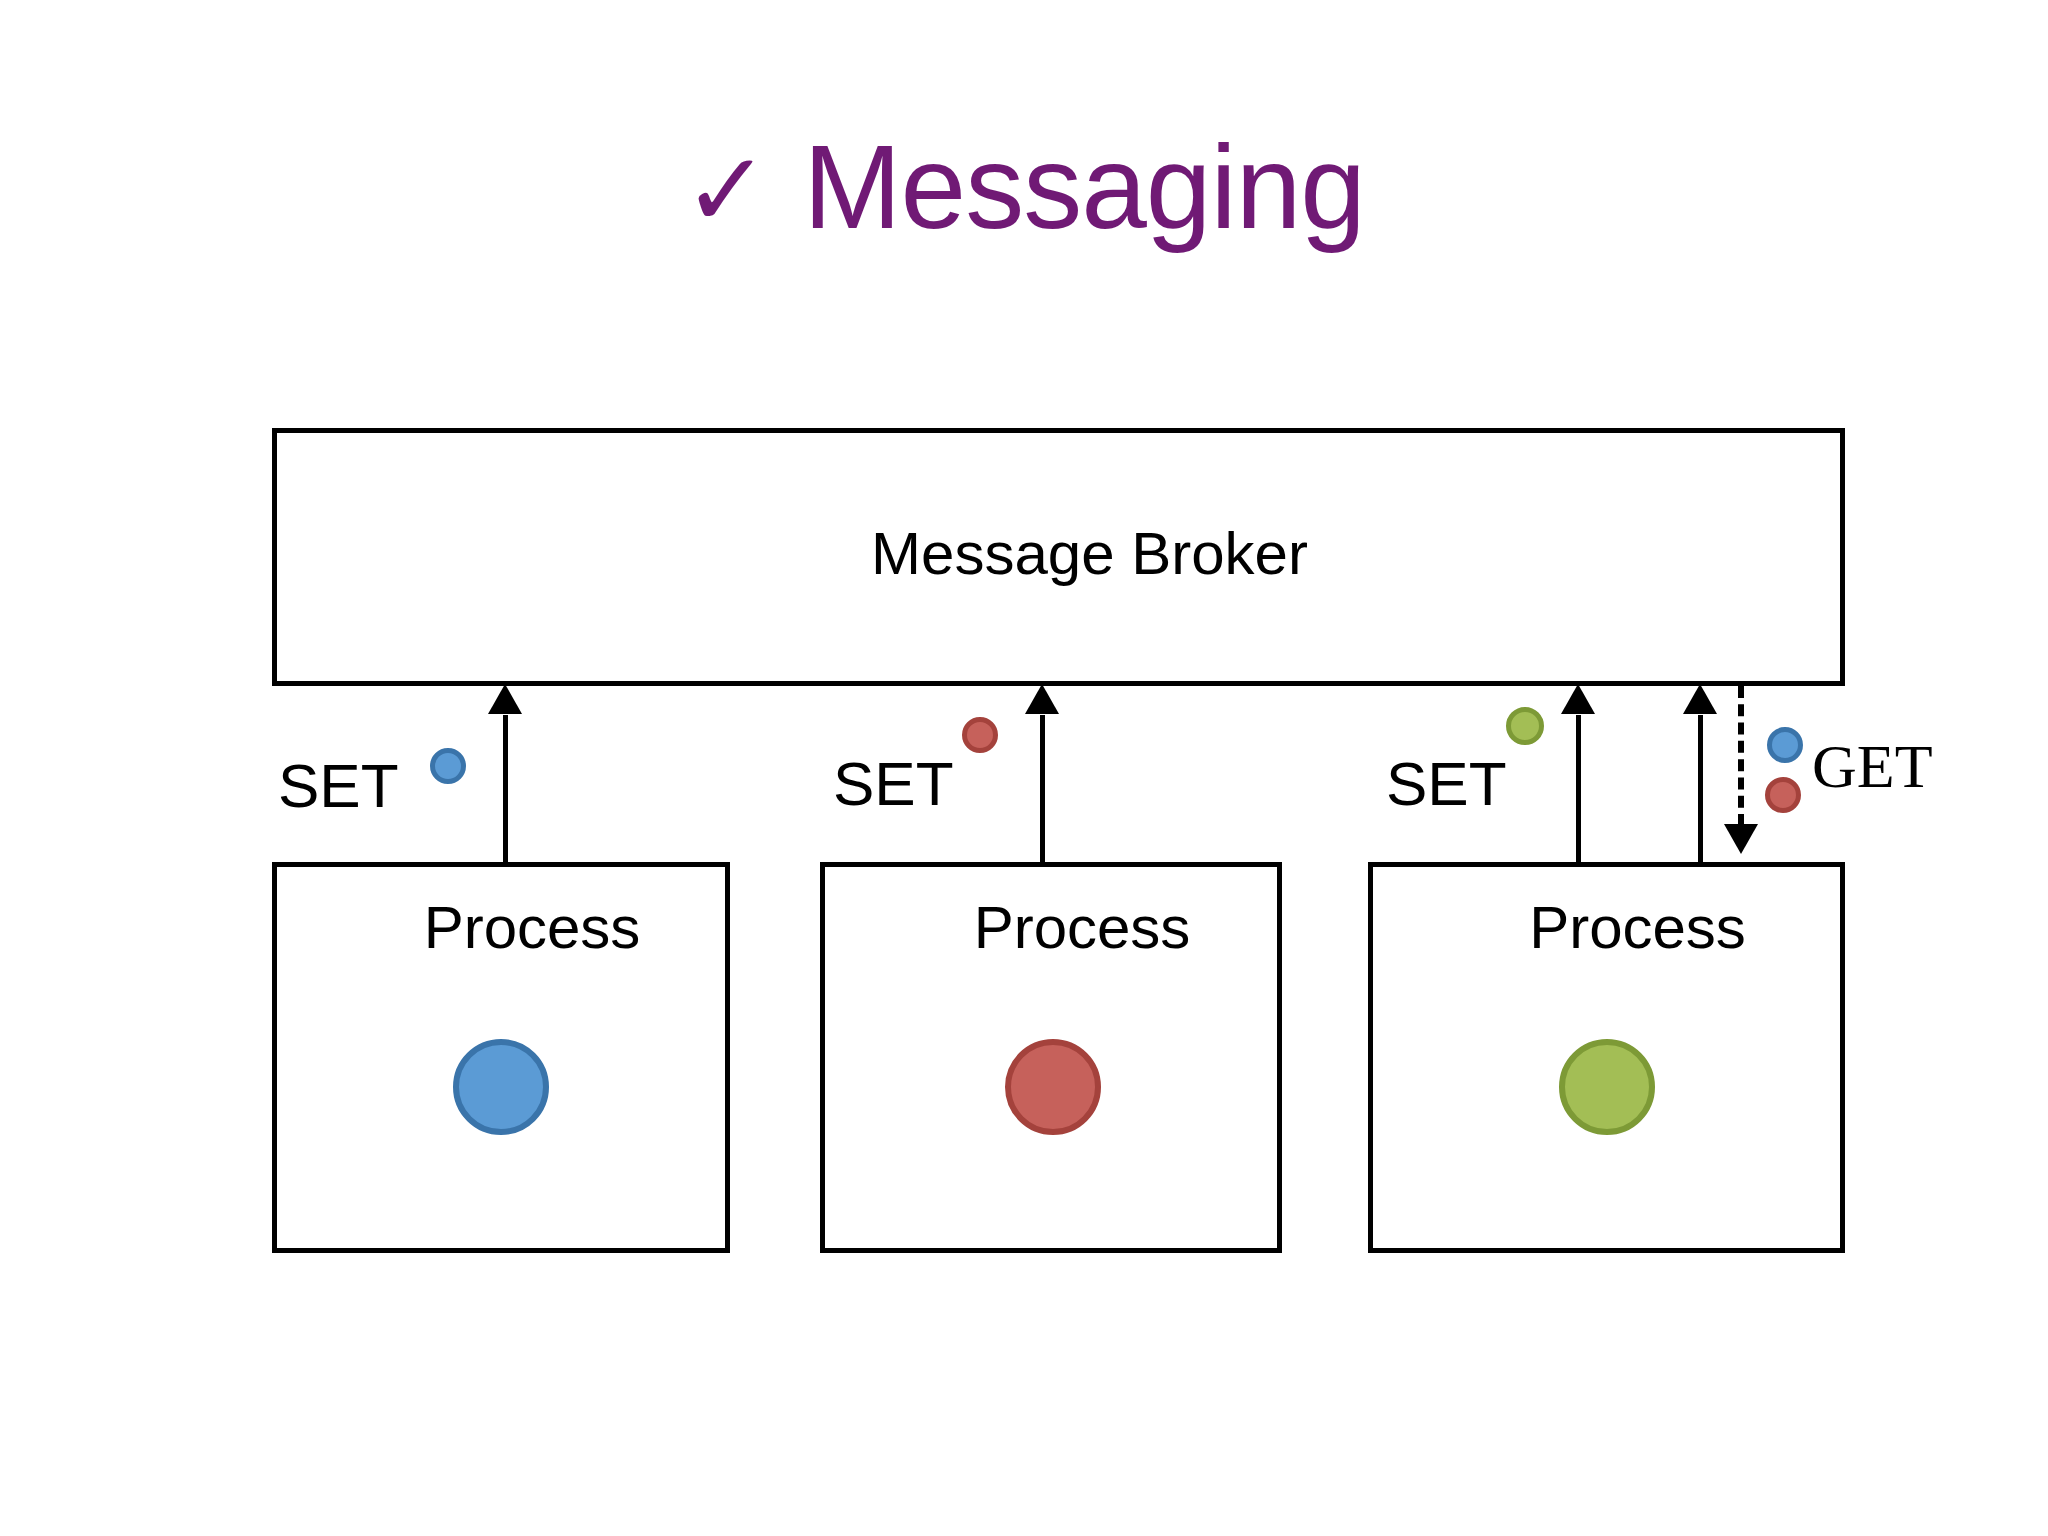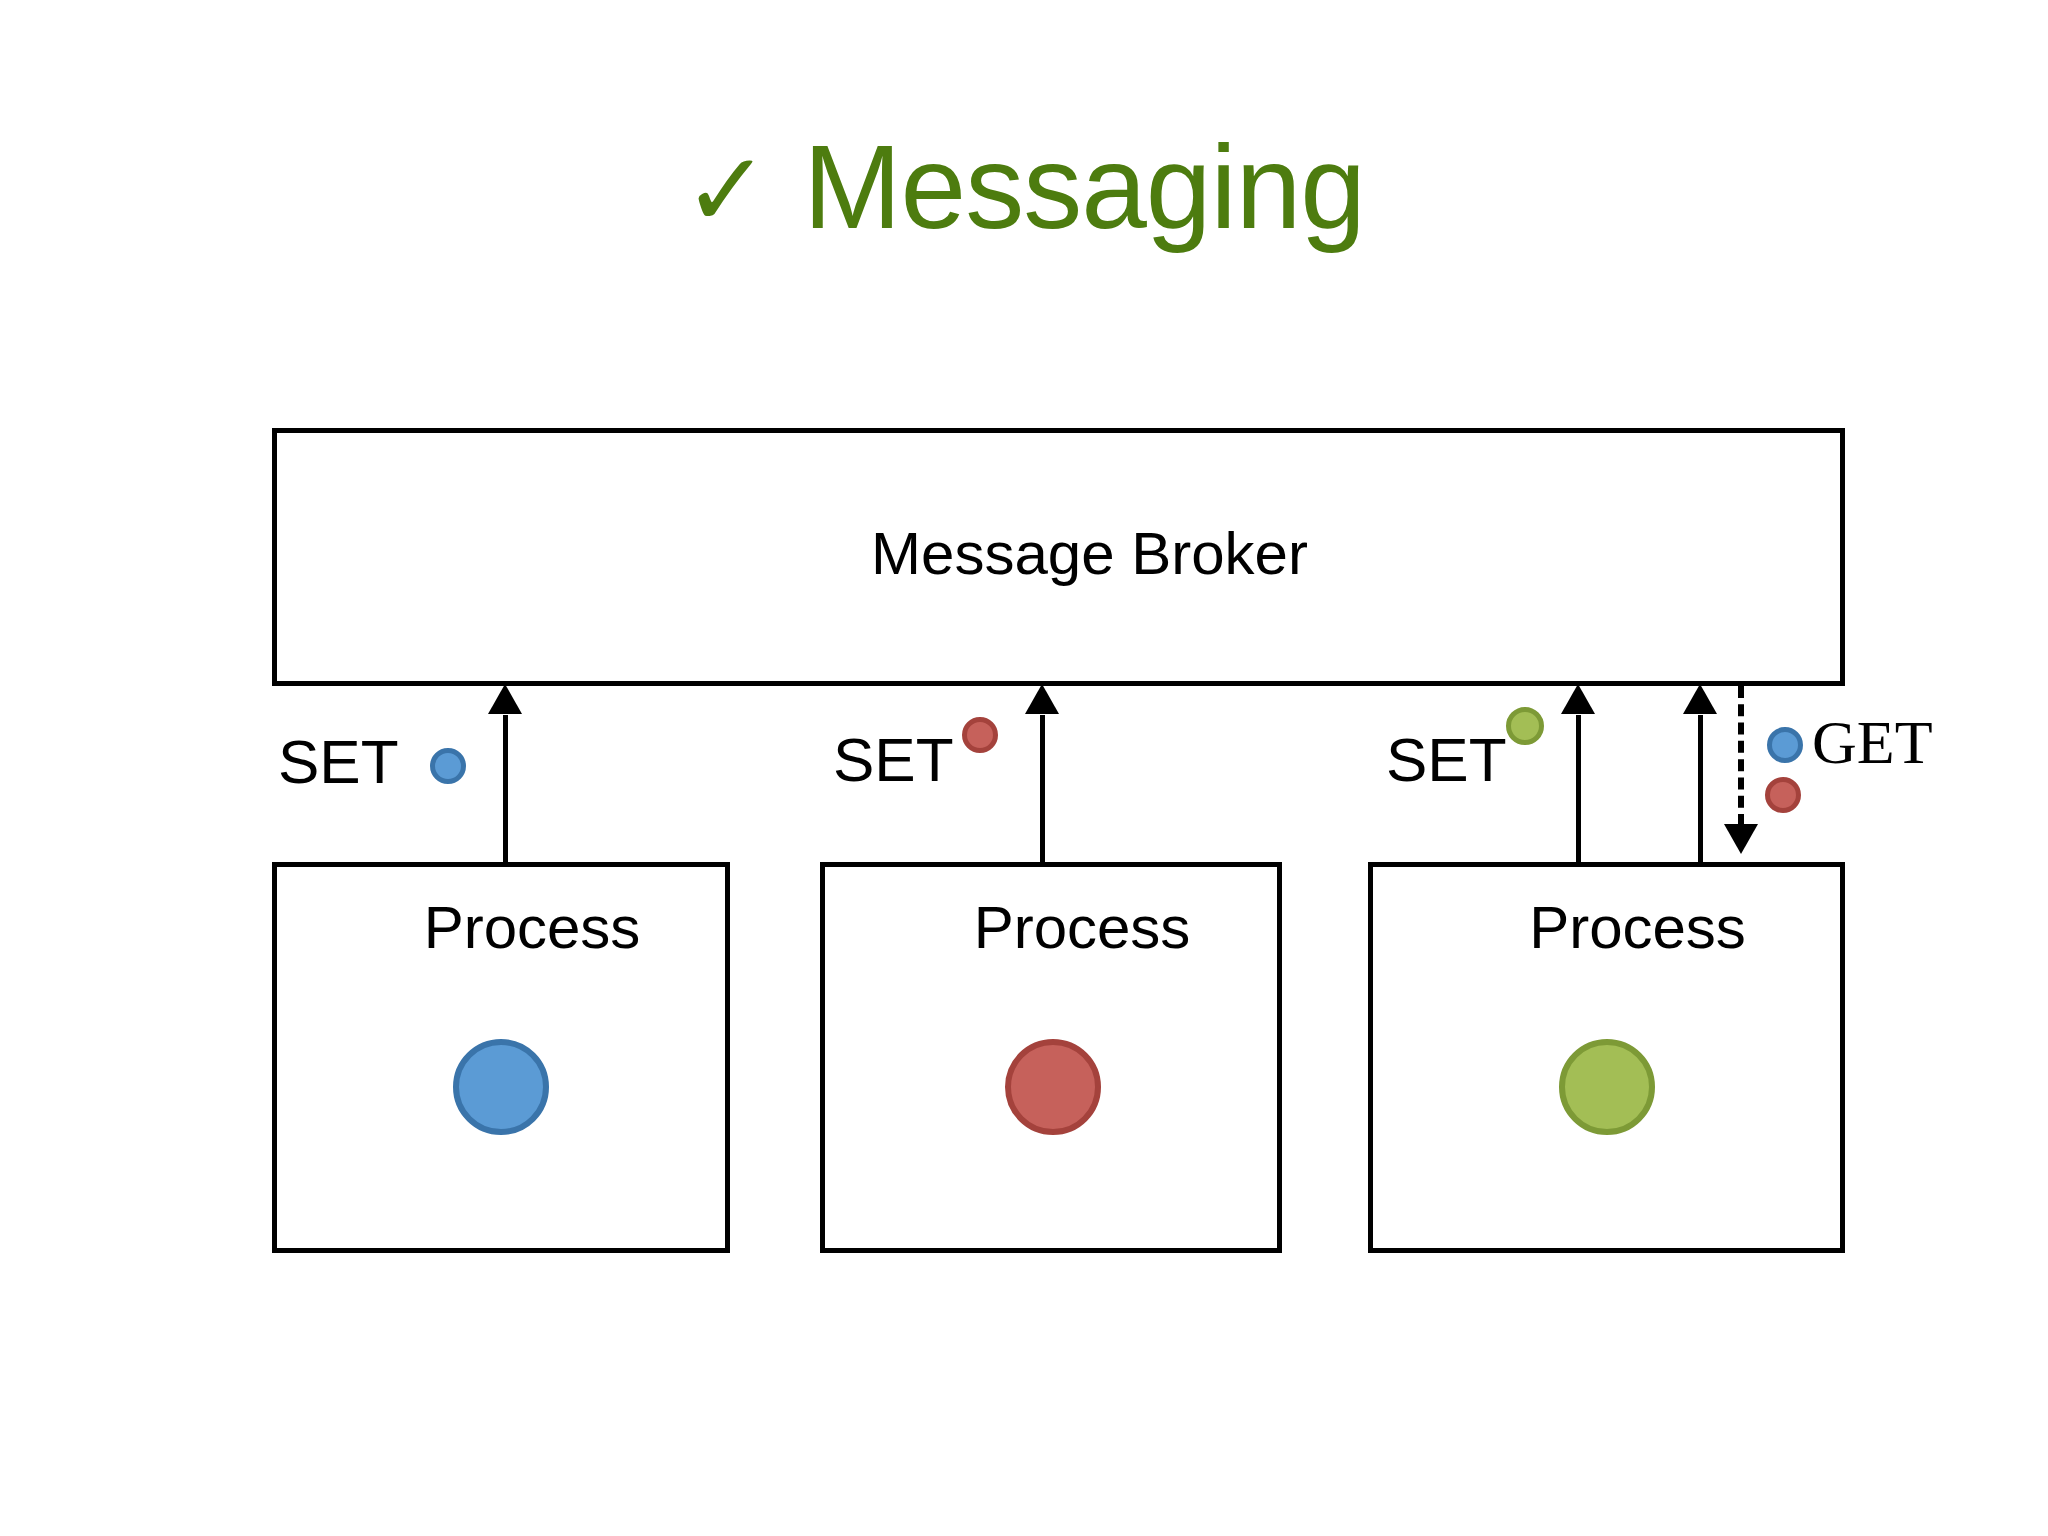"✓ Messaging" .slide-title { color: #4d7c0f -> #701a75 }
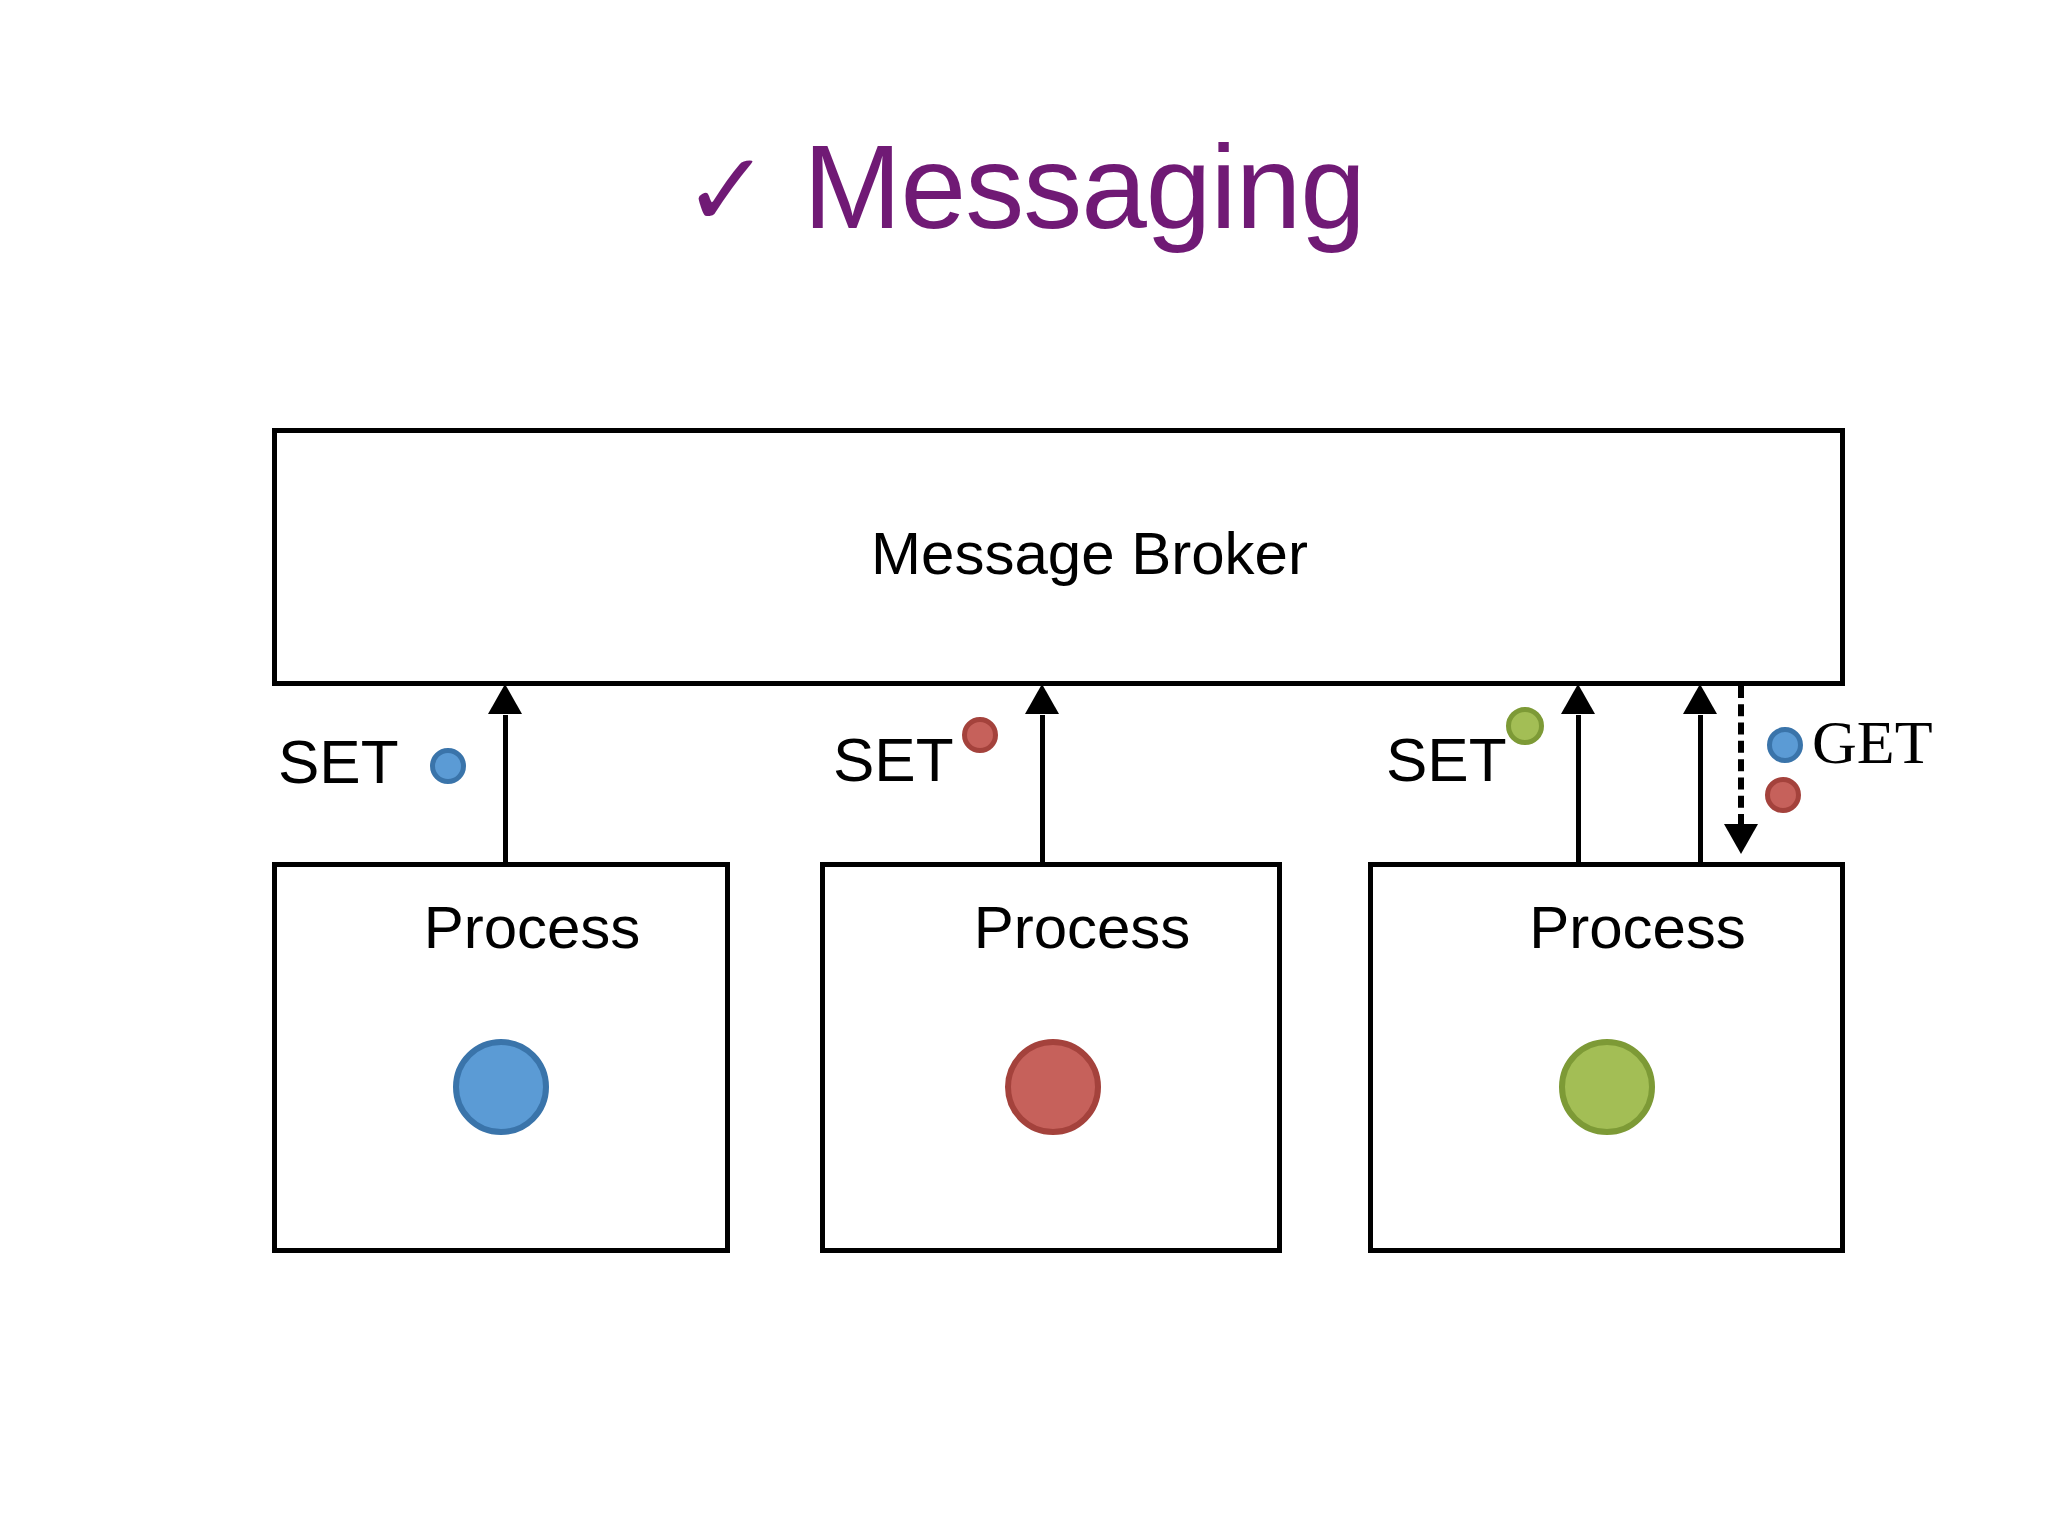"SET" .op-label { margin-top: none -> 24px }
